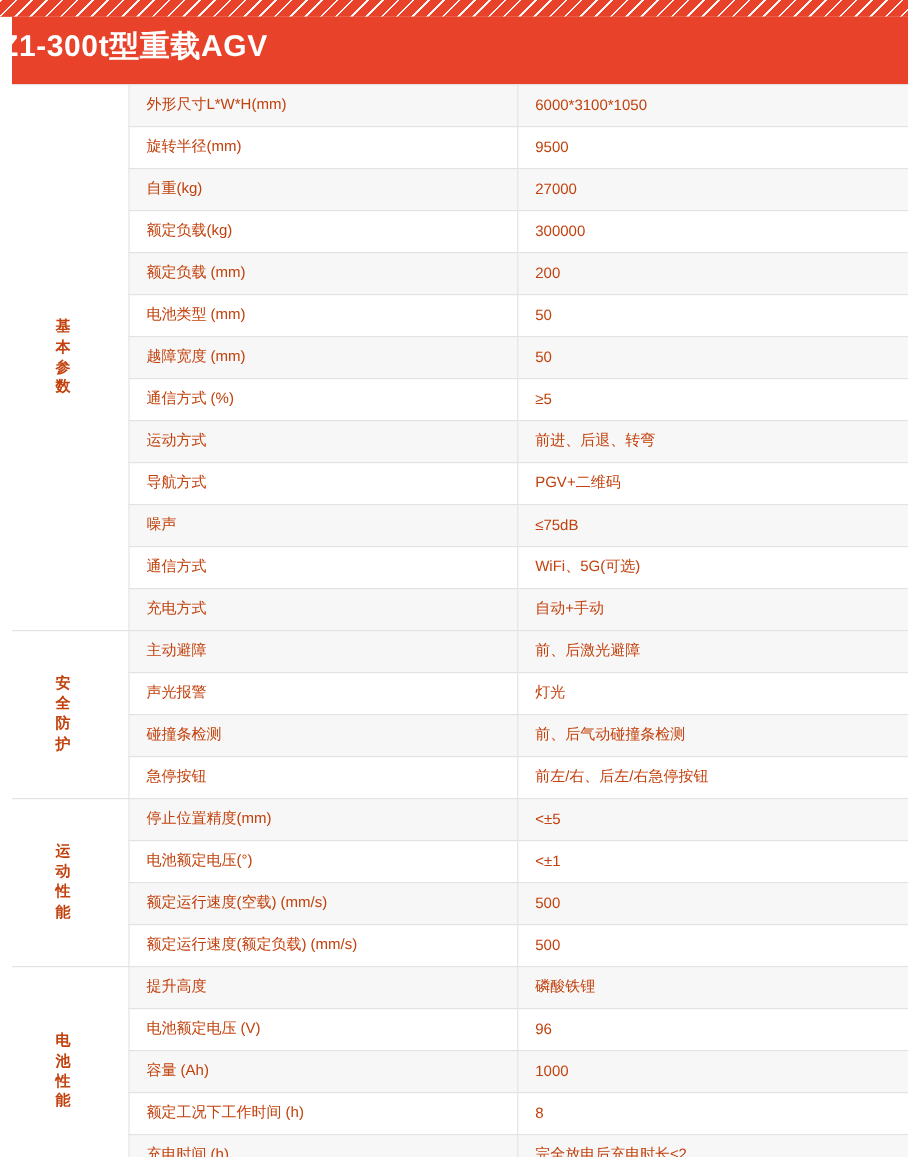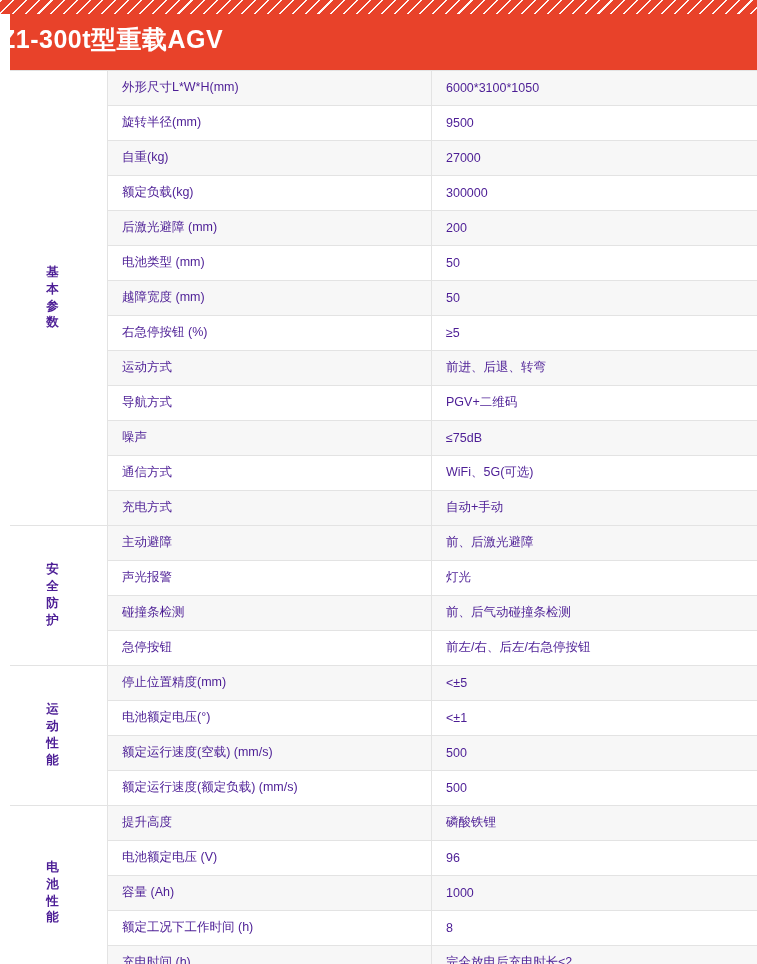"外形尺寸L*W*H(mm)" table.spec td { color: #4c1d95 -> #c2410c }
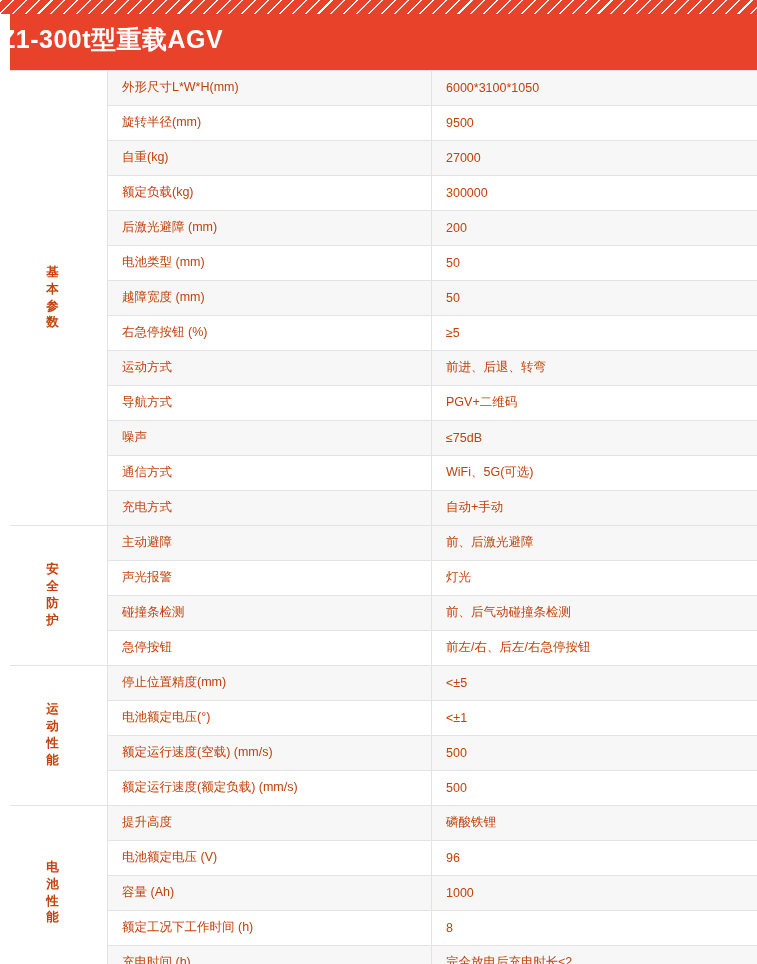"后激光避障 (mm)" td.label { text: 后激光避障 -> 额定负载 }
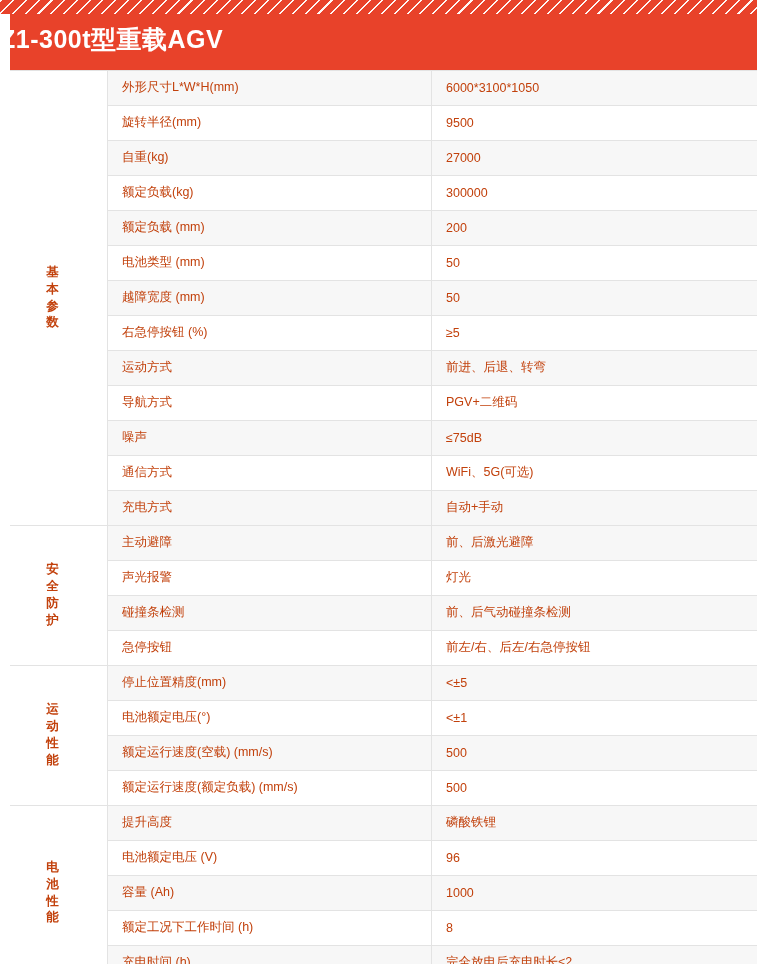"右急停按钮 (%)" td.label { text: 右急停按钮 -> 通信方式 }
